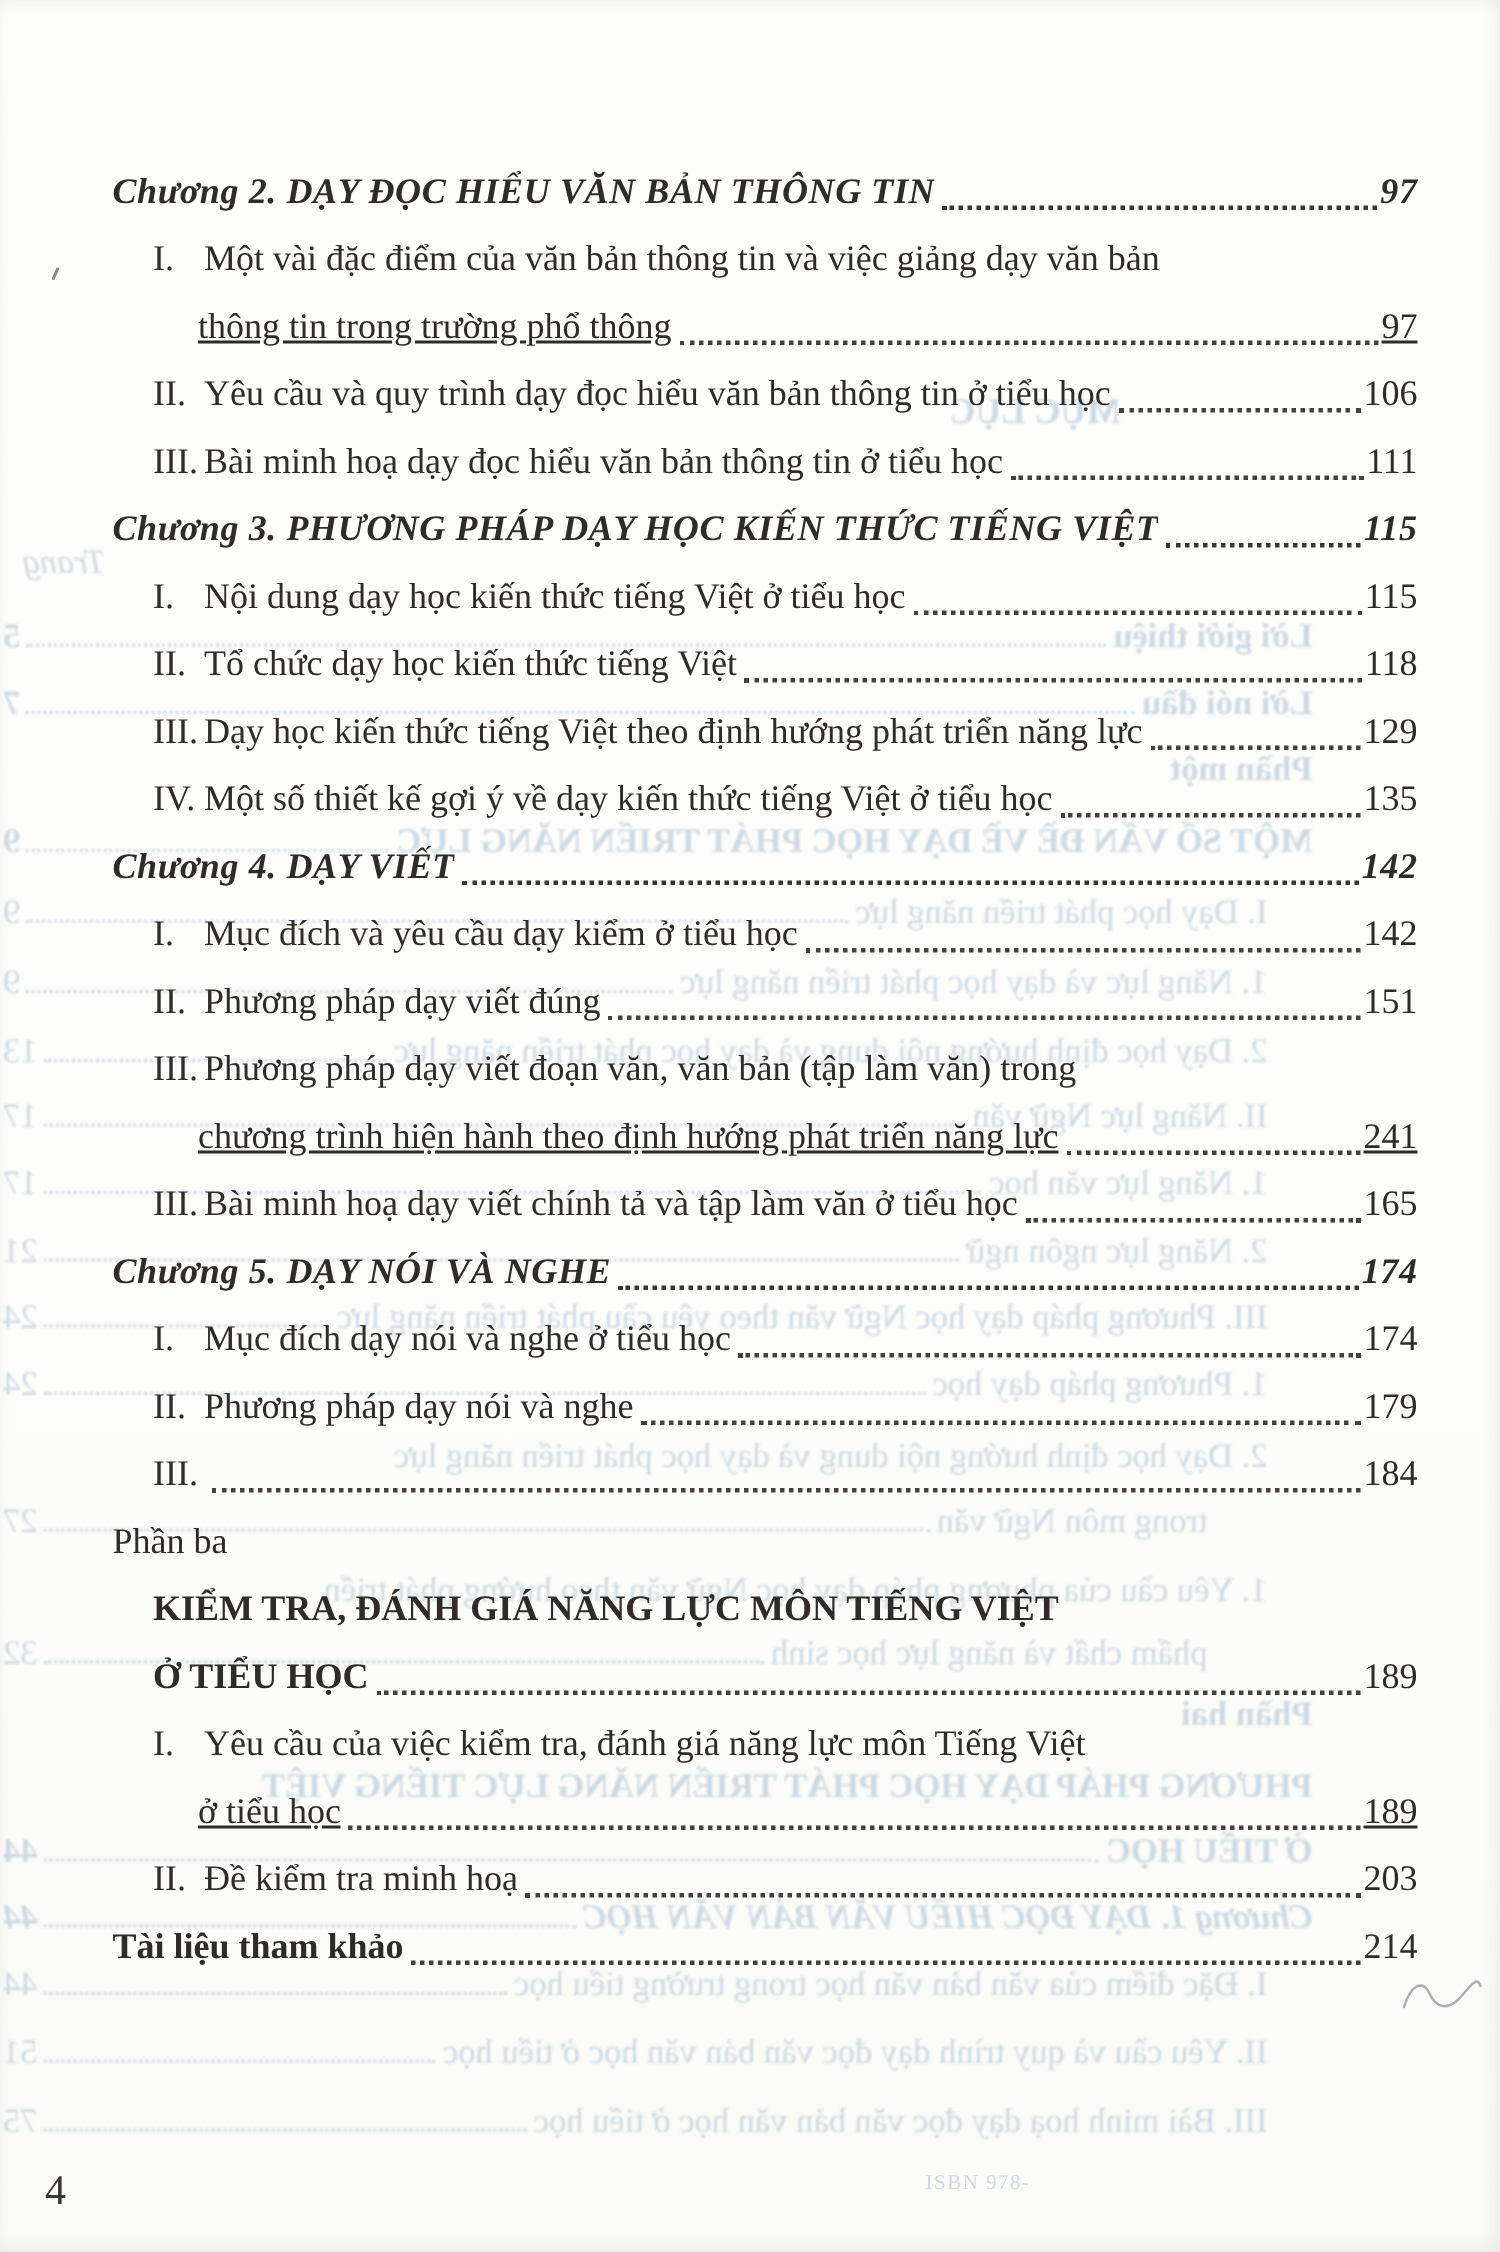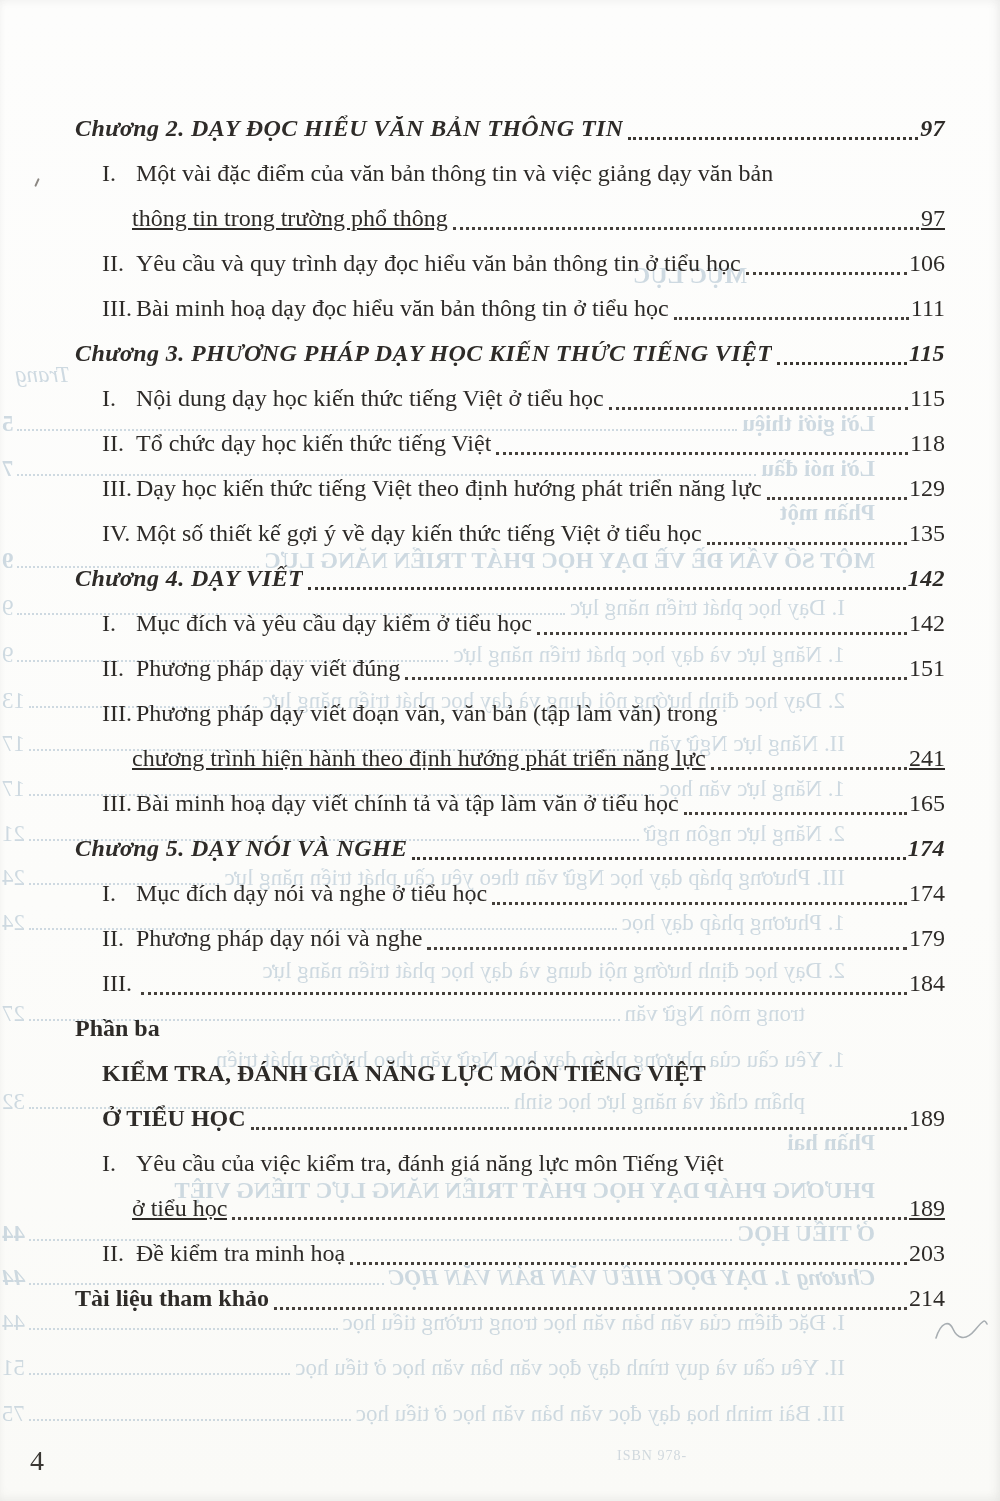"Phần ba" .part { font-weight: bold -> normal }
